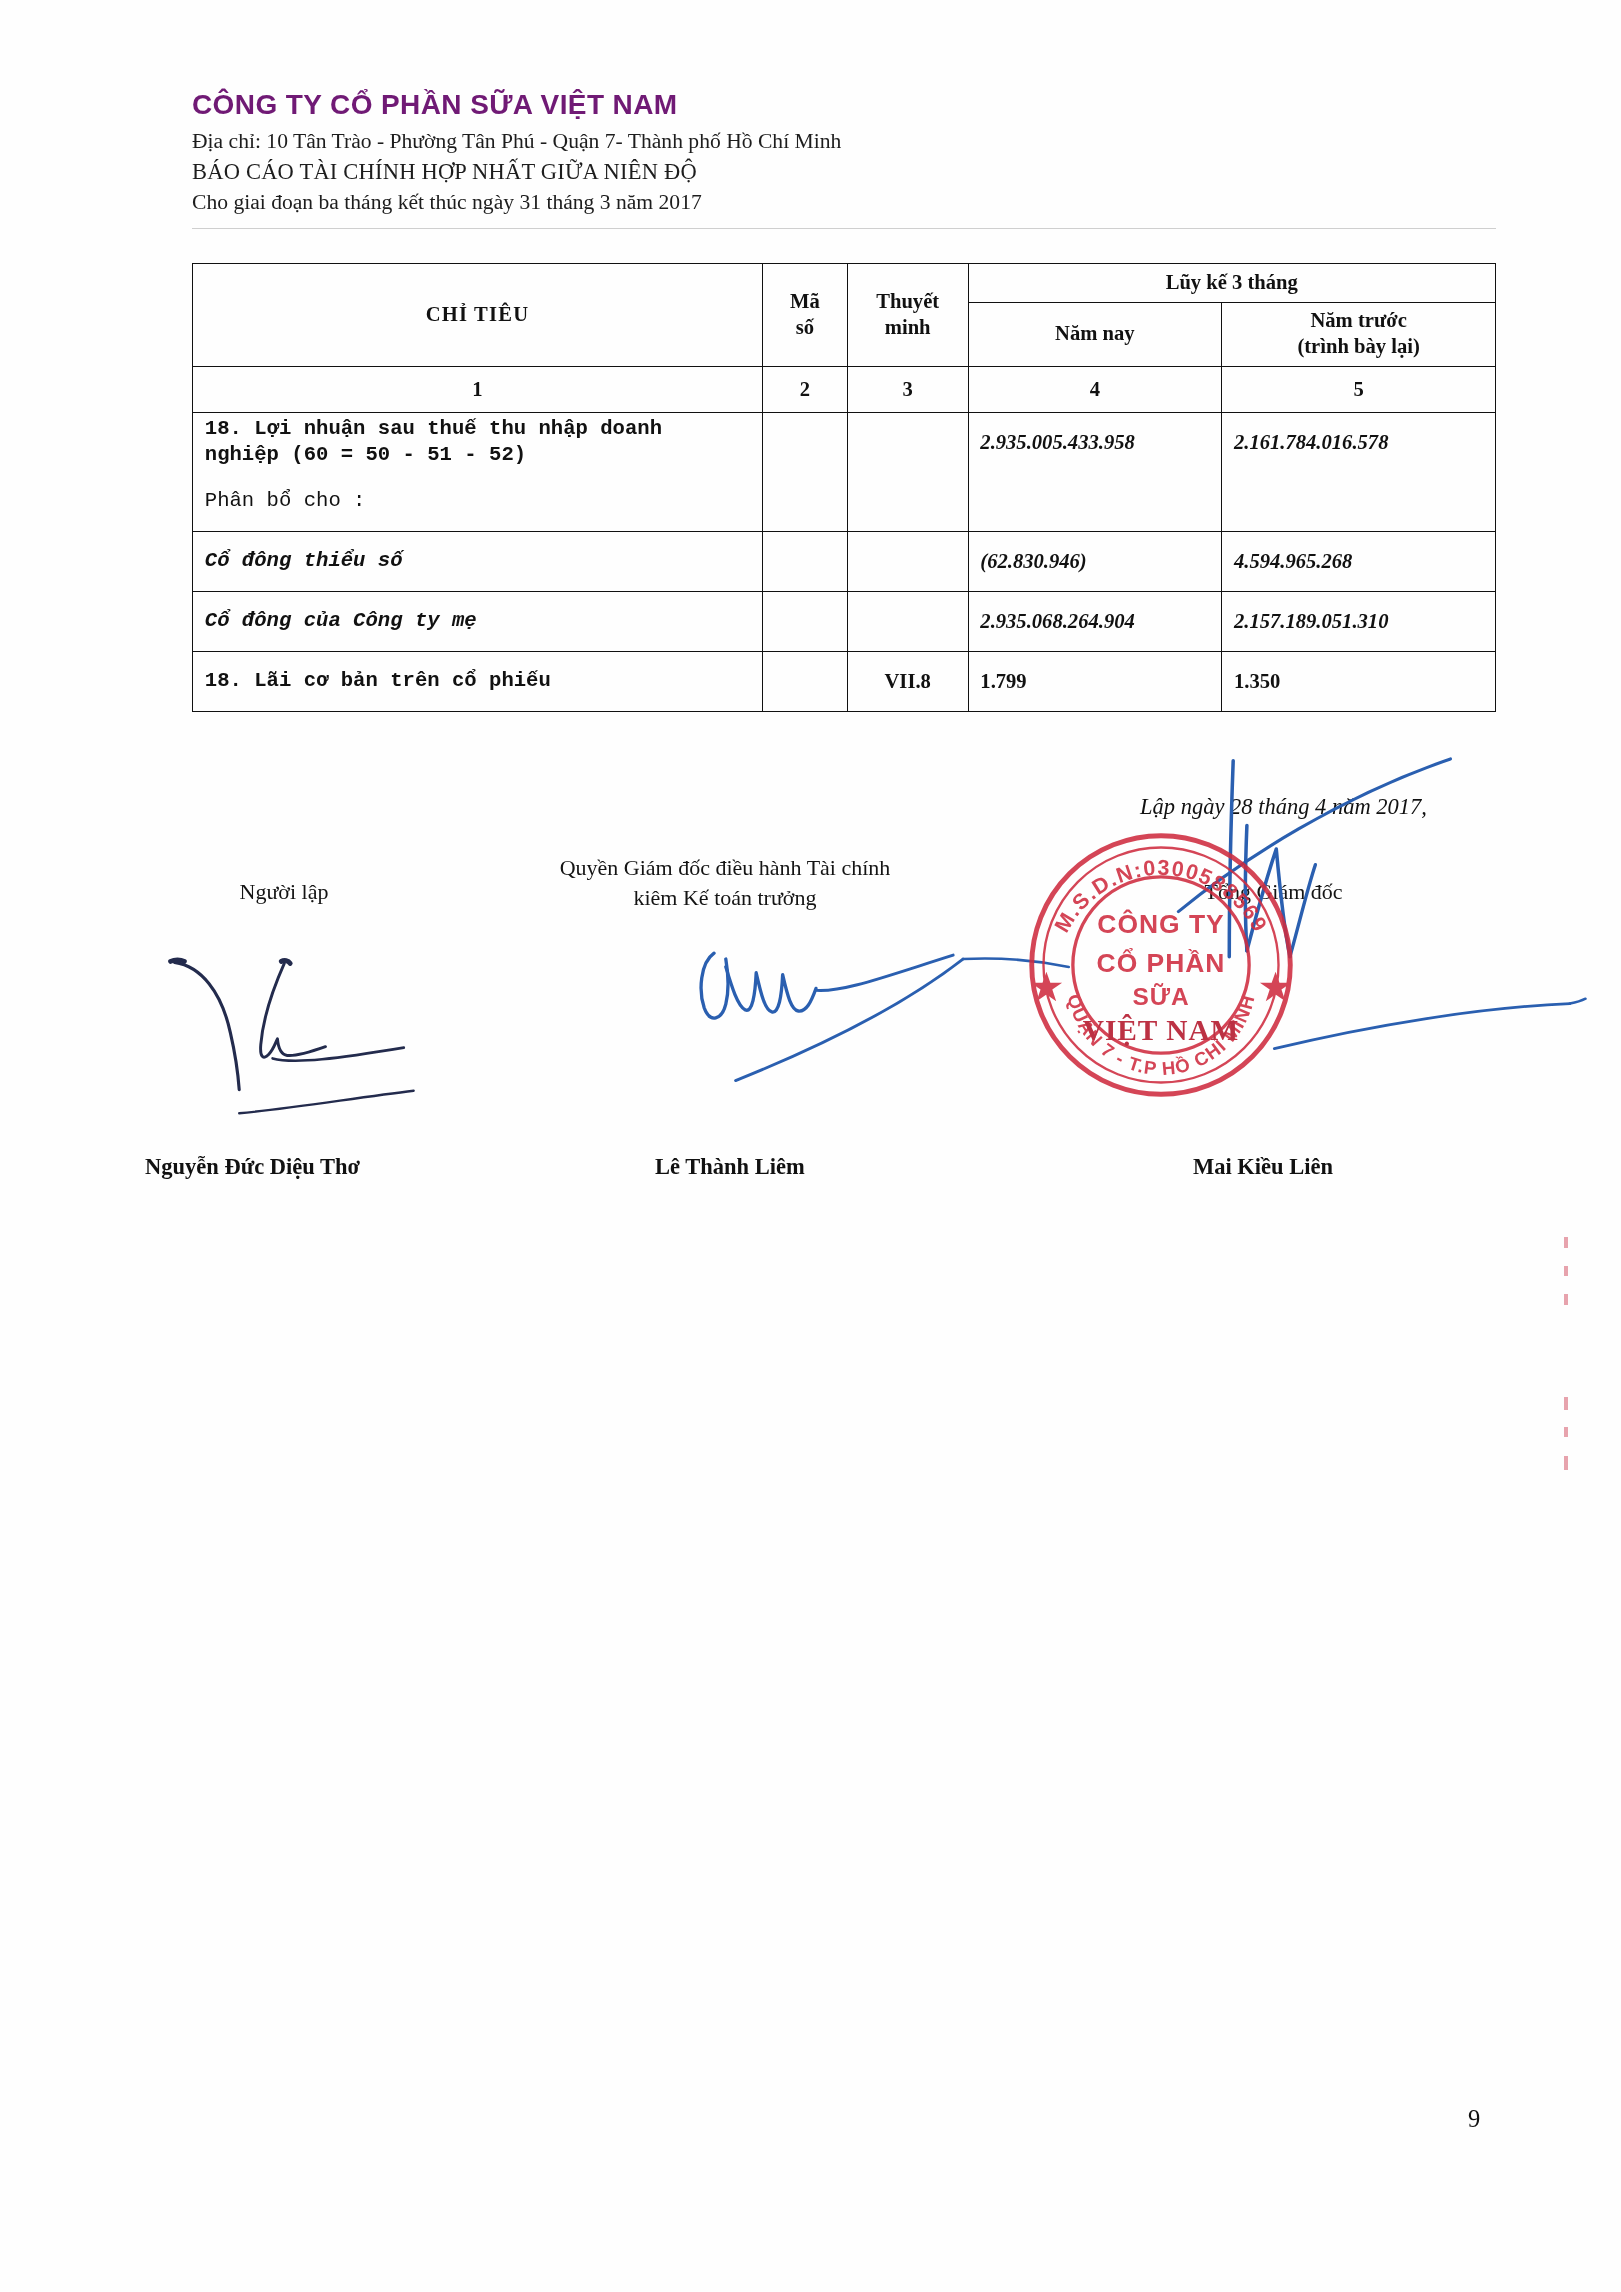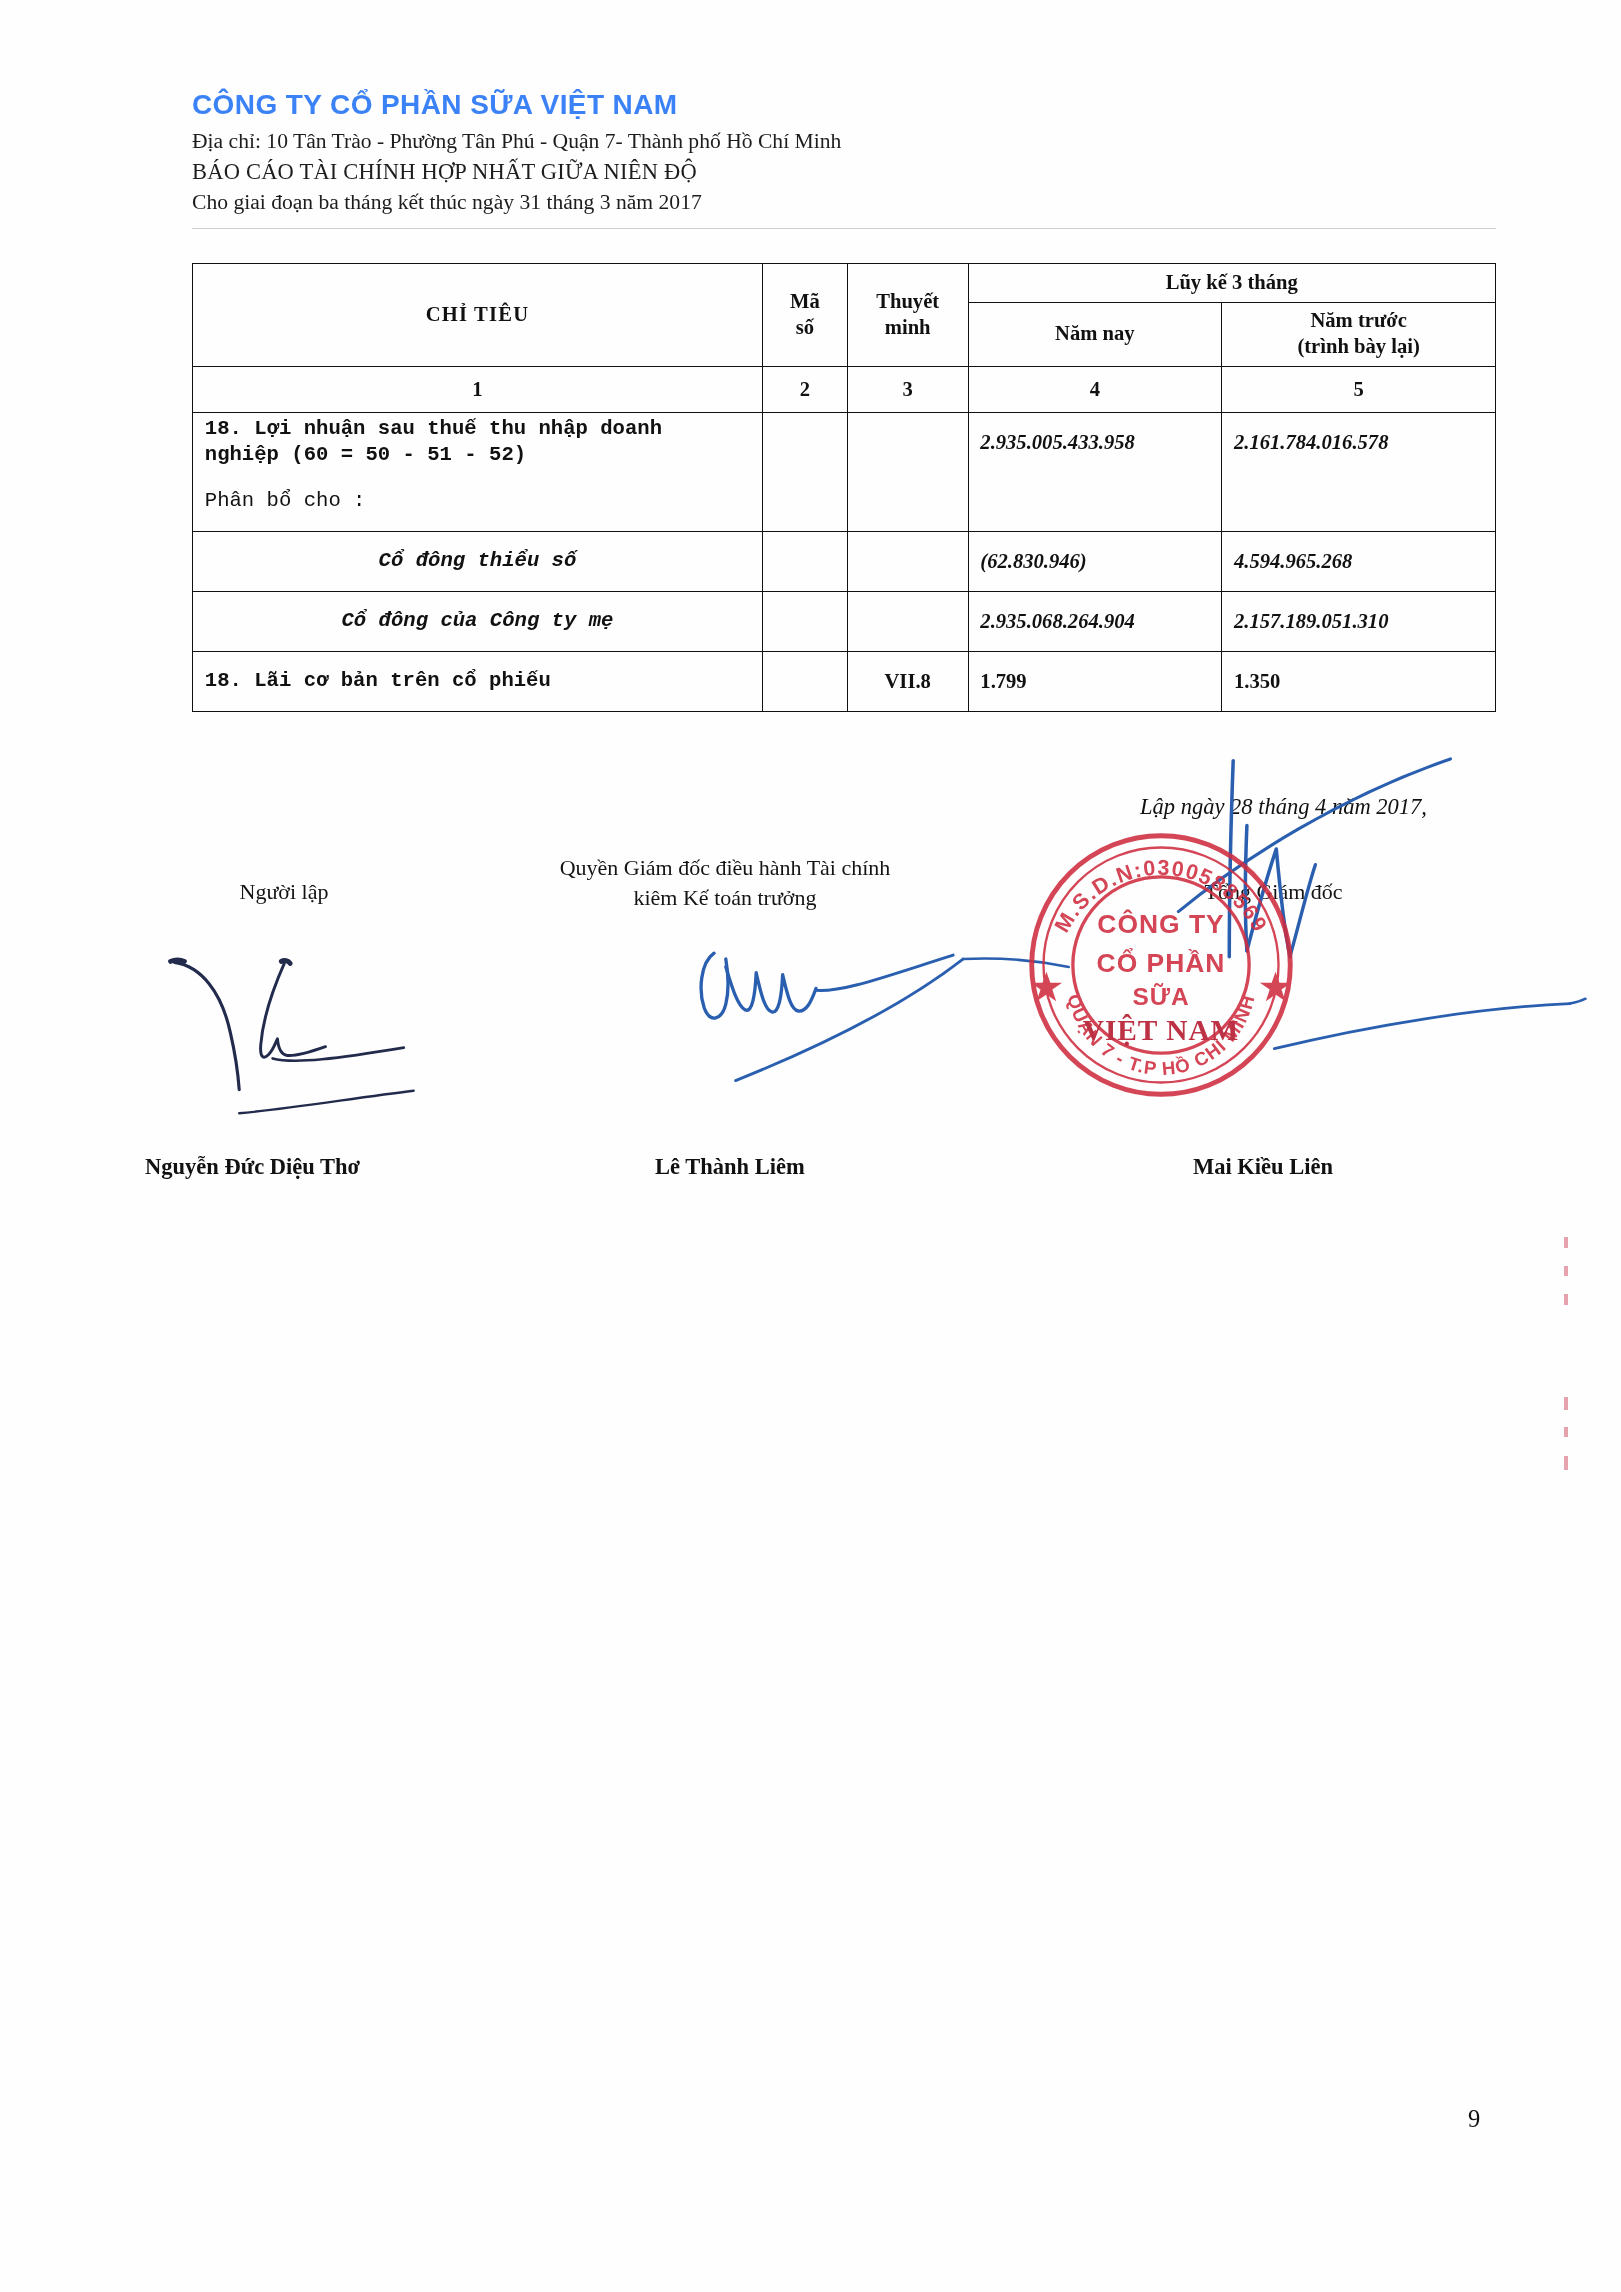"CÔNG TY CỔ PHẦN SỮA" .company-name { color: #3b82f6 -> #701a75 }
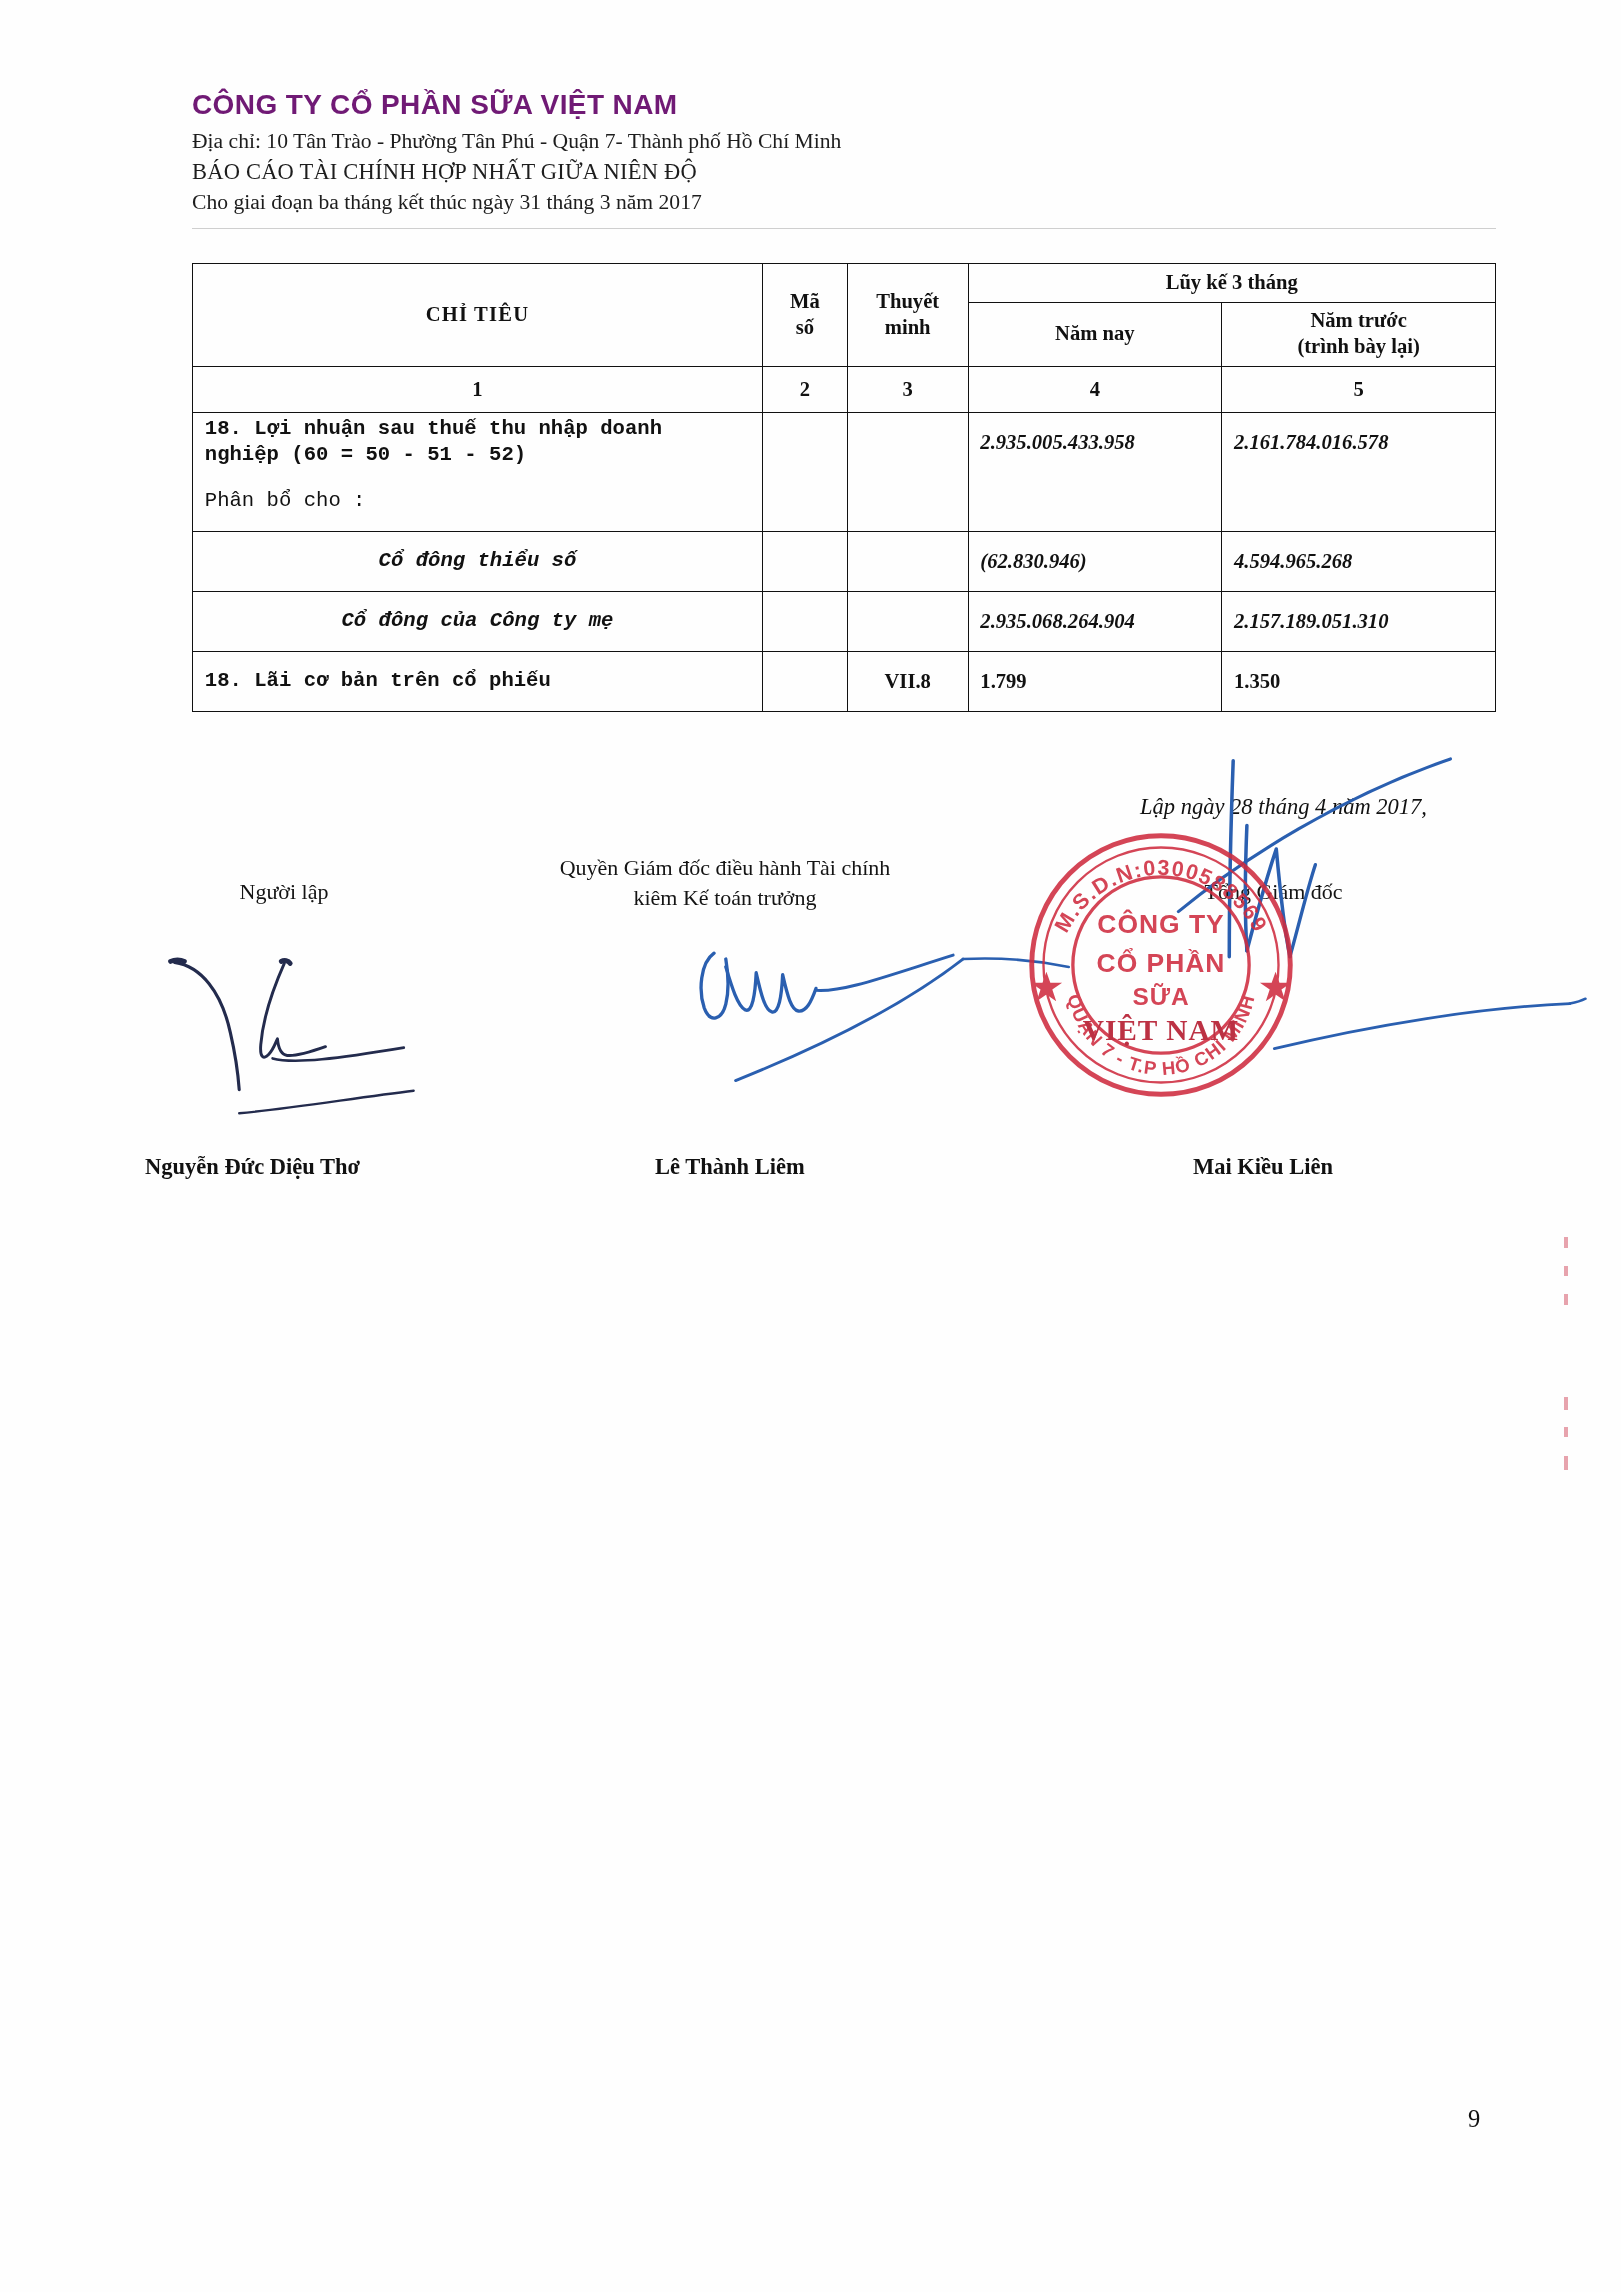"Cổ đông thiểu số" td.label.italic { text-align: center -> none }
